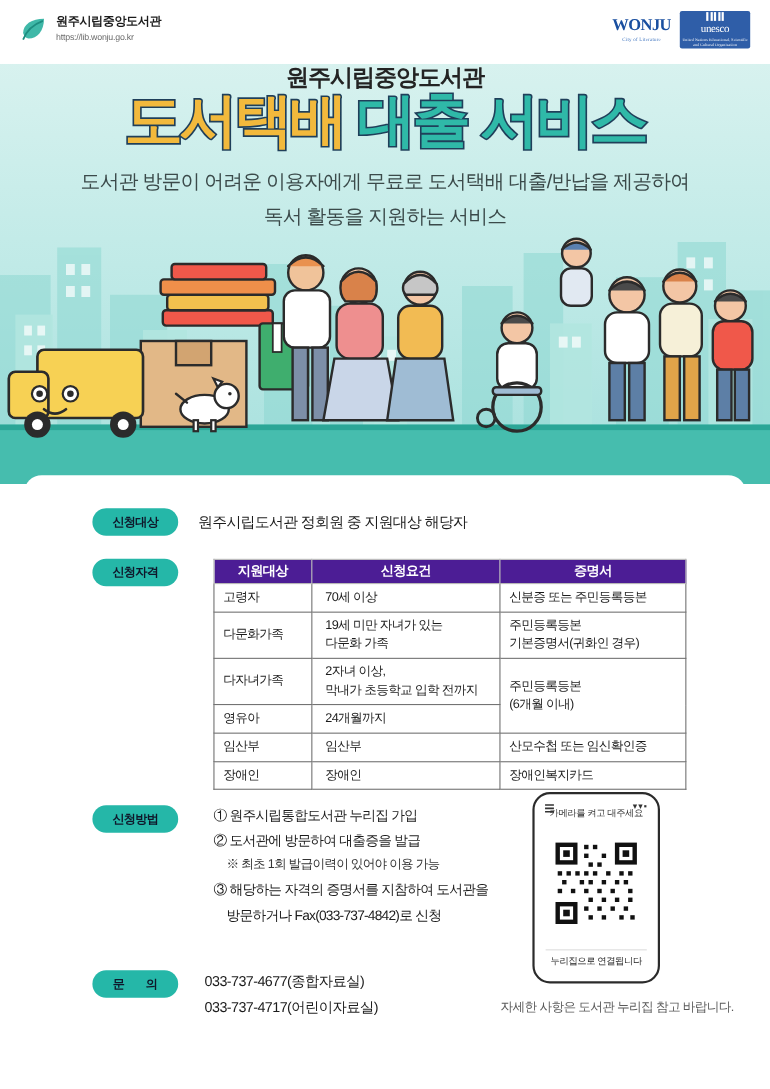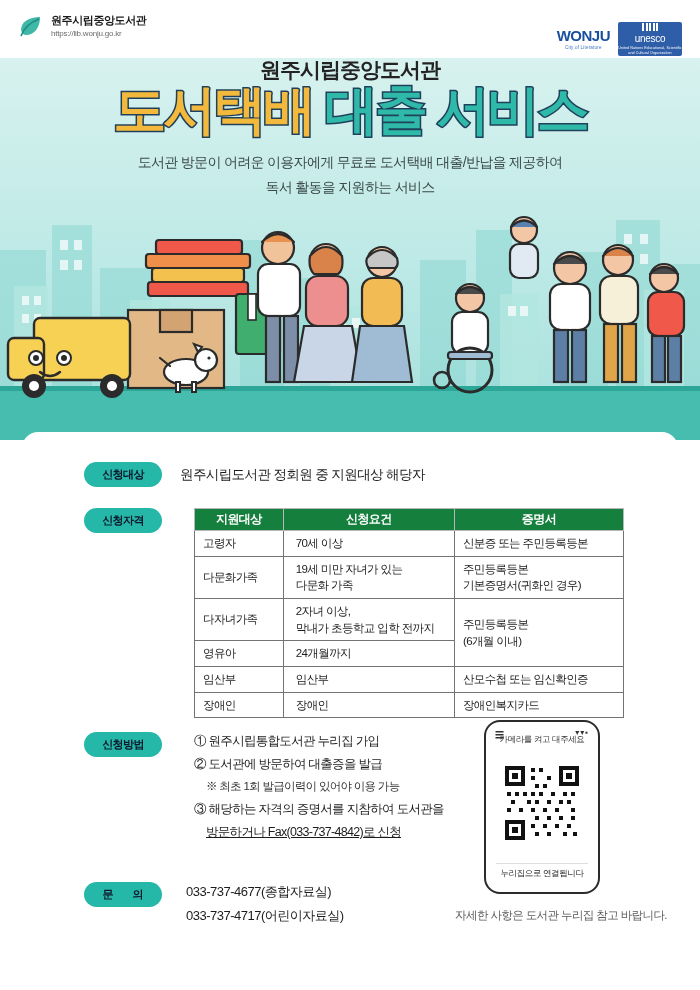"WONJU" .badges { font-family: none -> Liberation Serif, serif; top: 22px -> 10px }
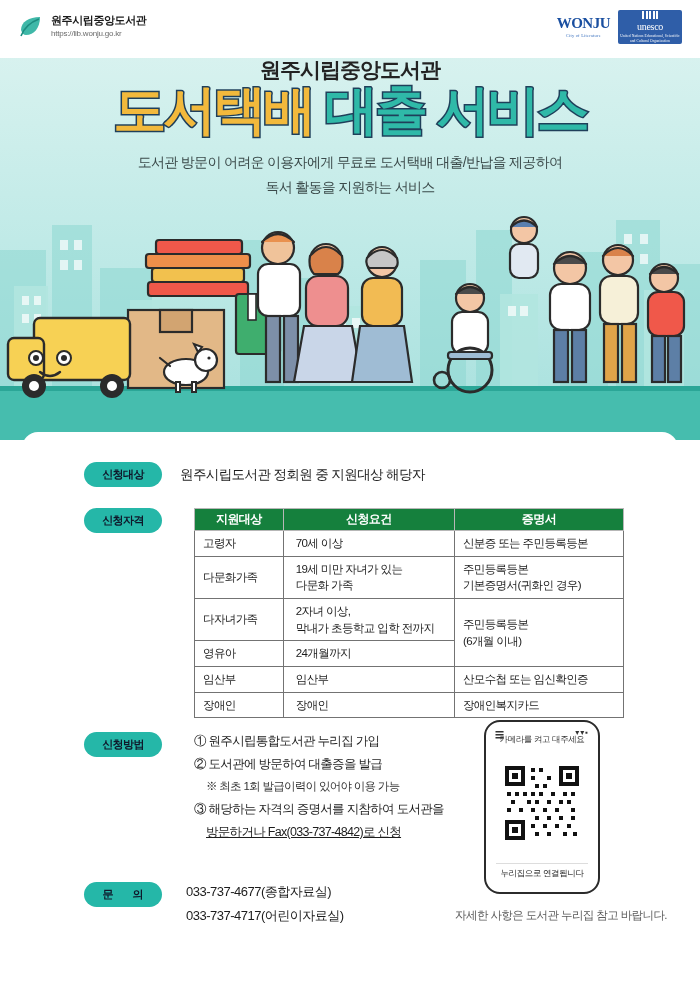"도서관 방문이 어려운 이용자에게 무료로" .desc { font-size: 14px -> 18px }
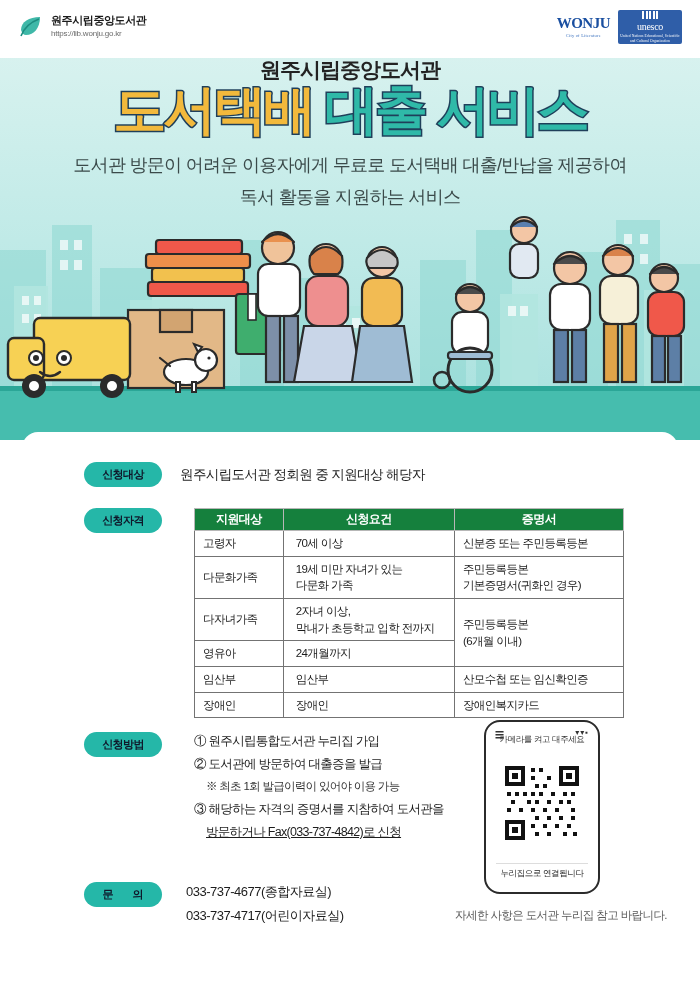"지원대상" table.qual th { background: #15803d -> #4c1d95 }
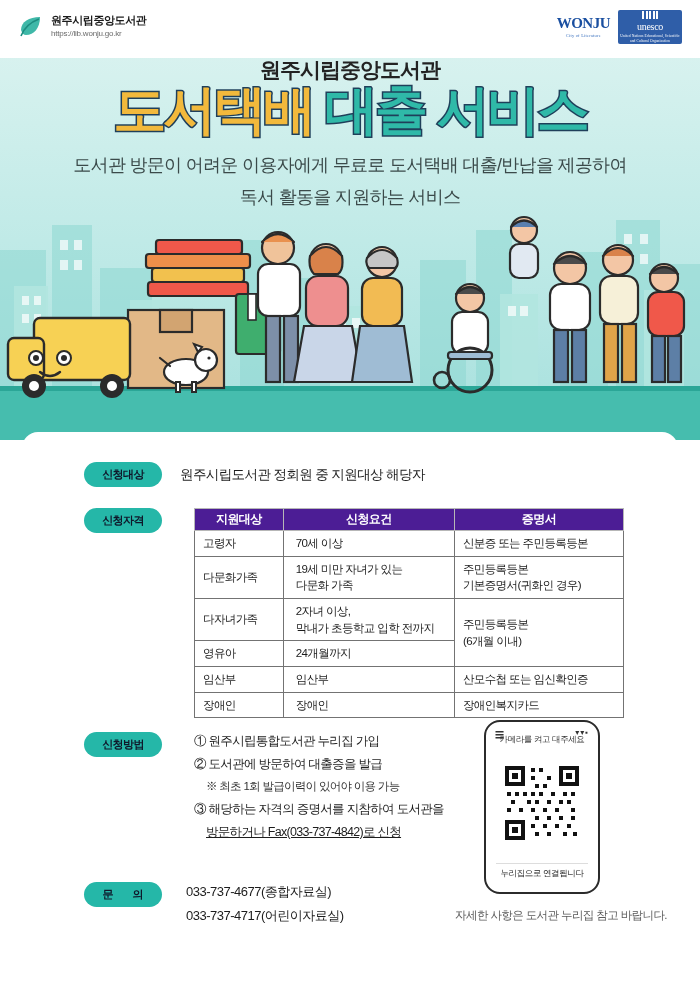"방문하거나 Fax(033-737-4842)로 신청" .how-list .ind { text-decoration: underline -> none }
